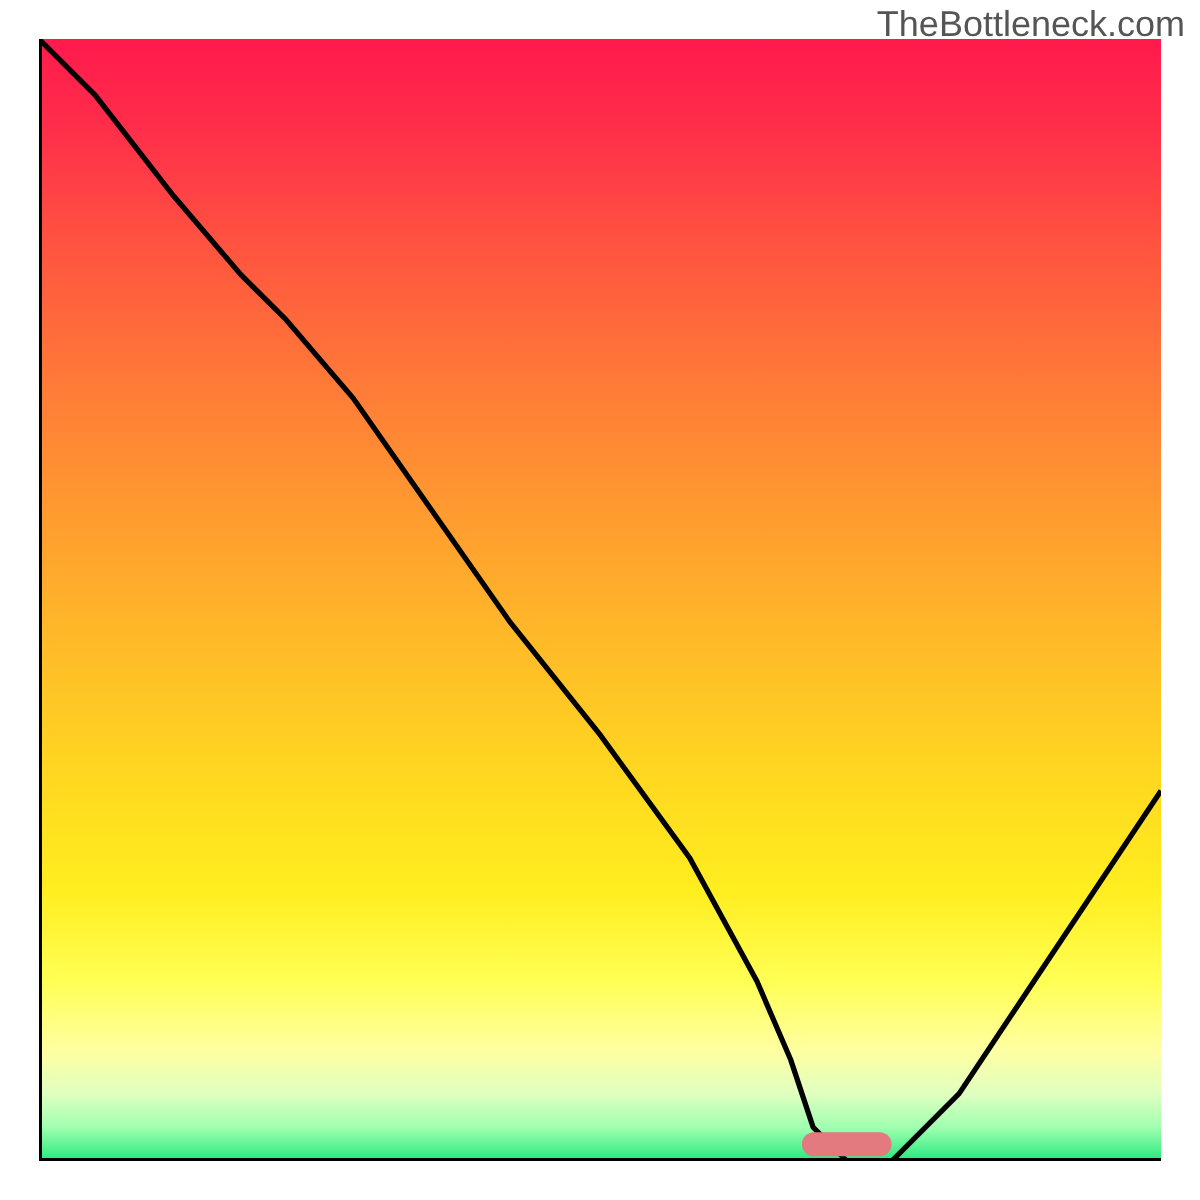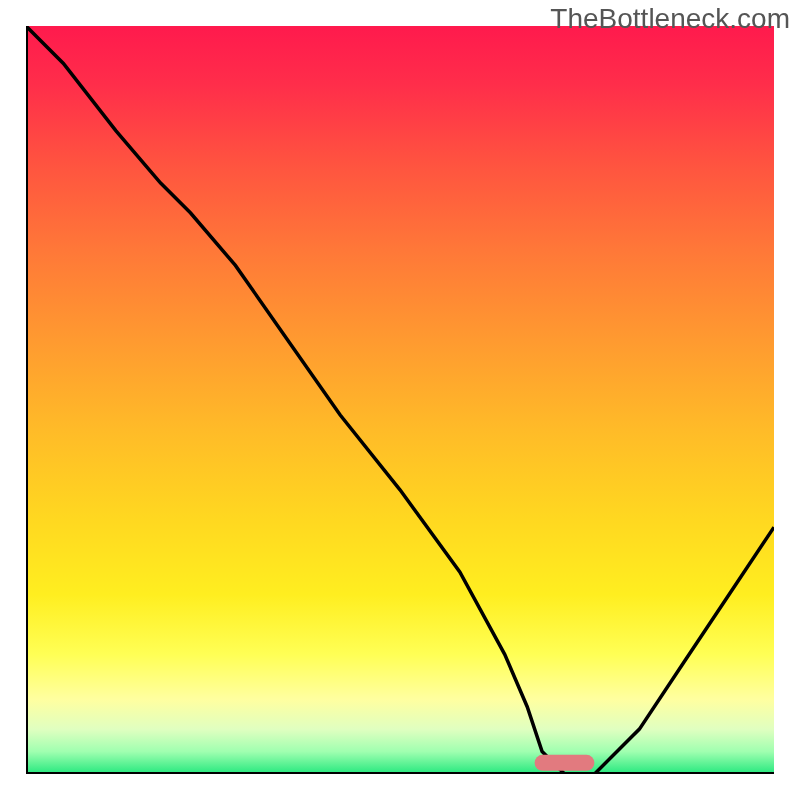"TheBottleneck.com" .watermark { font-size: 28px -> 24px }
